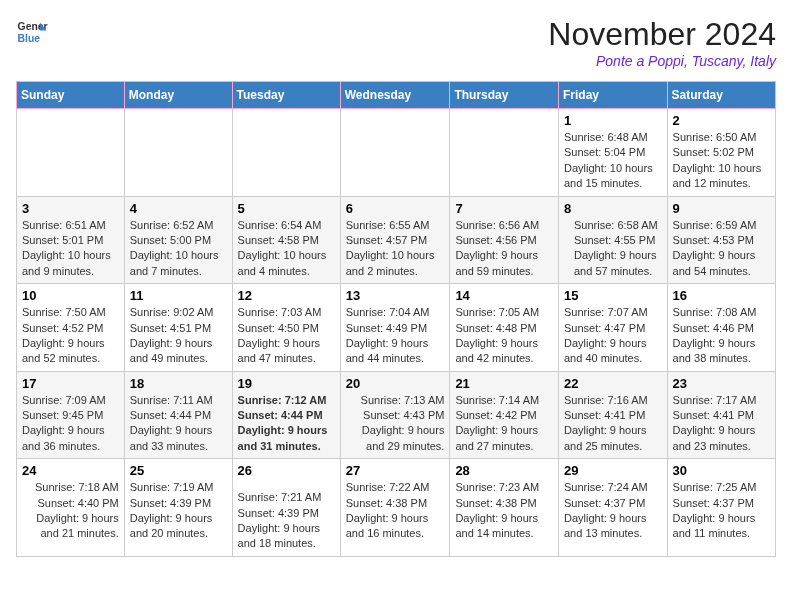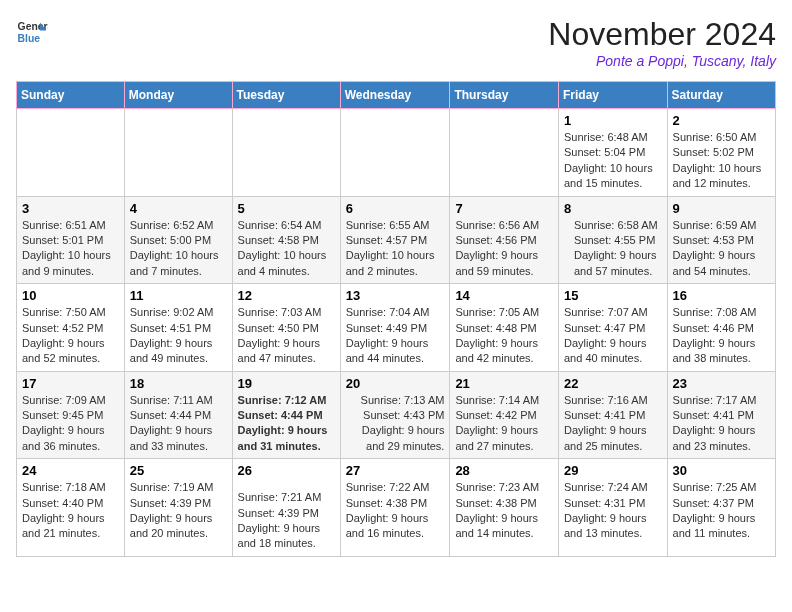"Sunrise: 7:18 AM" div.day-info { text-align: none -> right }
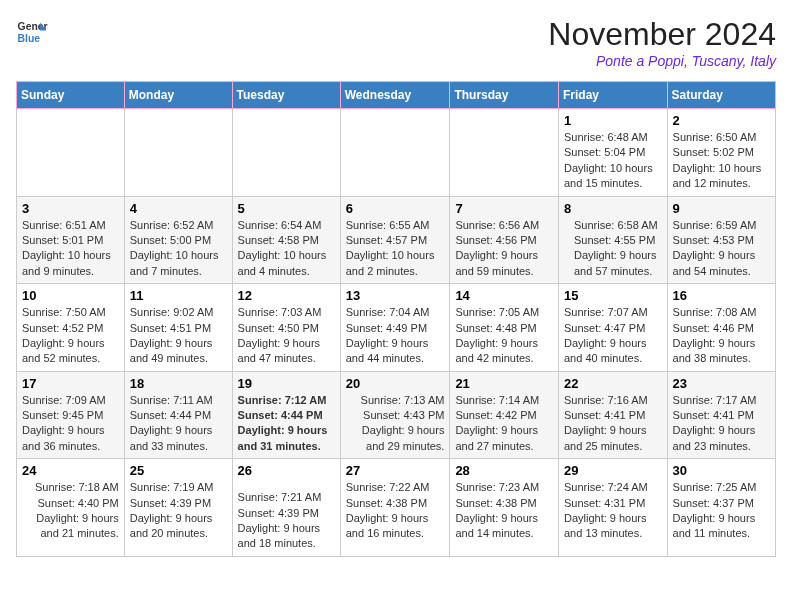"Sunrise: 7:24 AM" div.day-info { text: 4:31 -> 4:37 }
